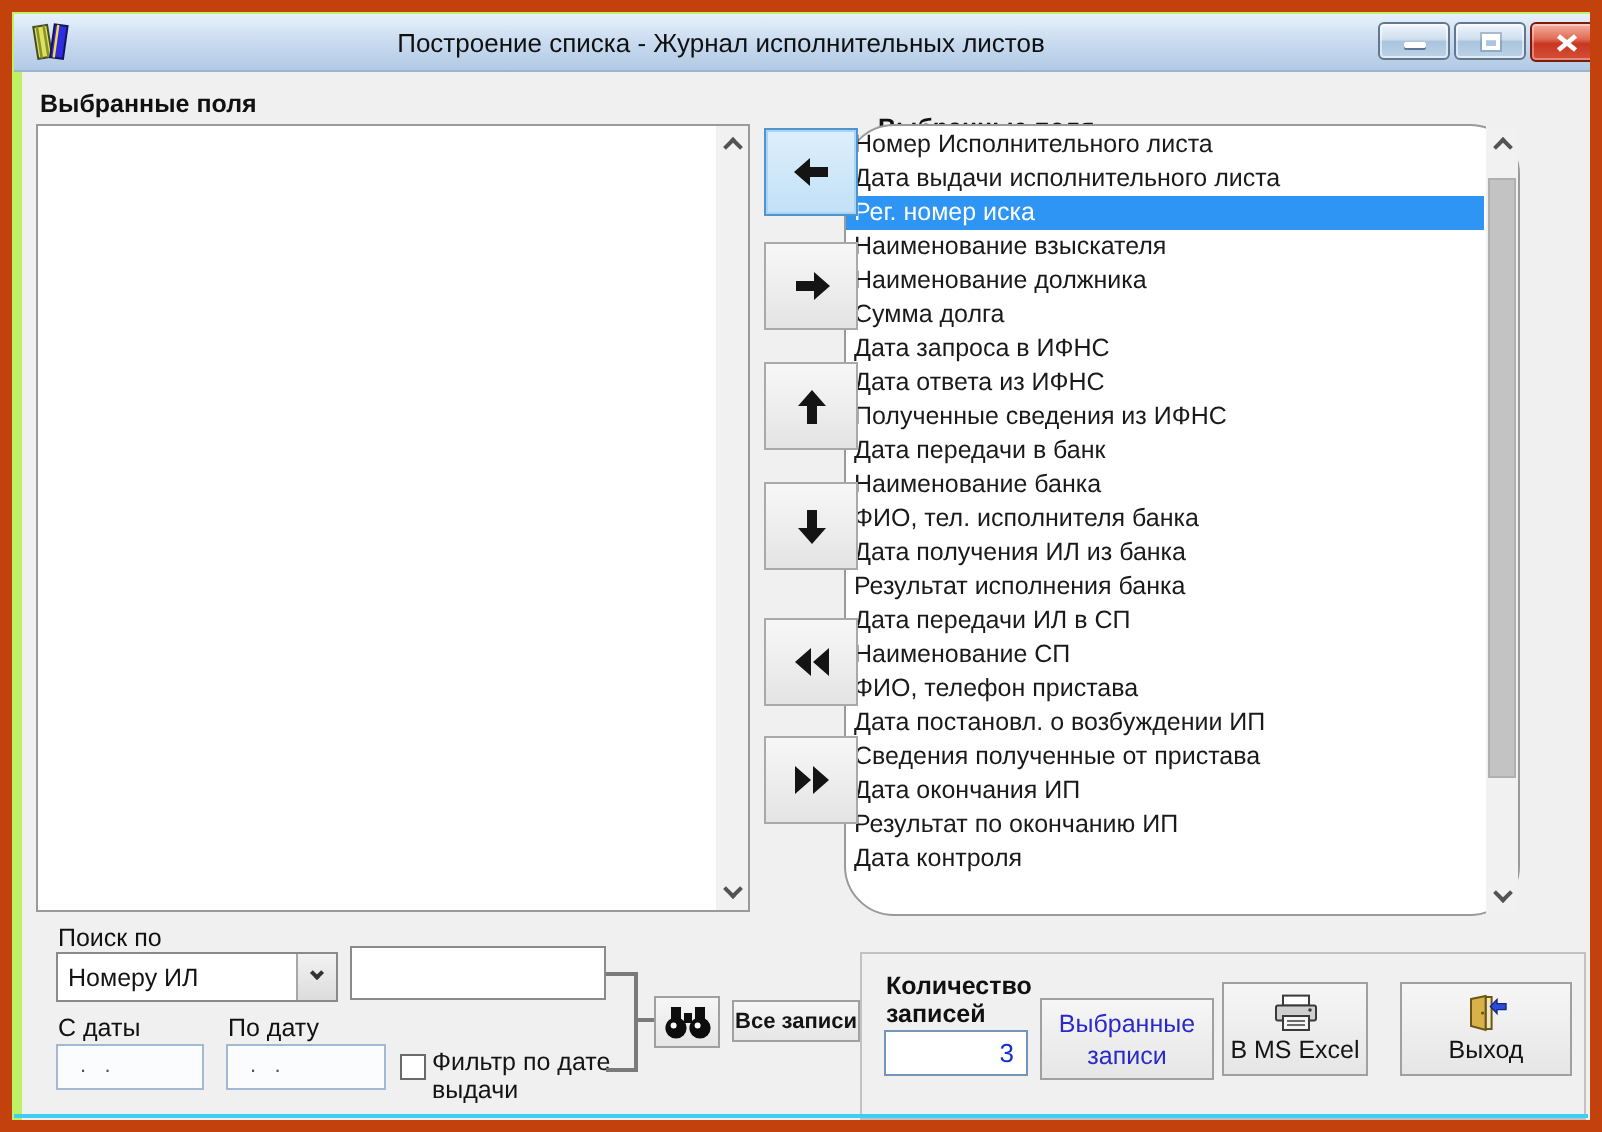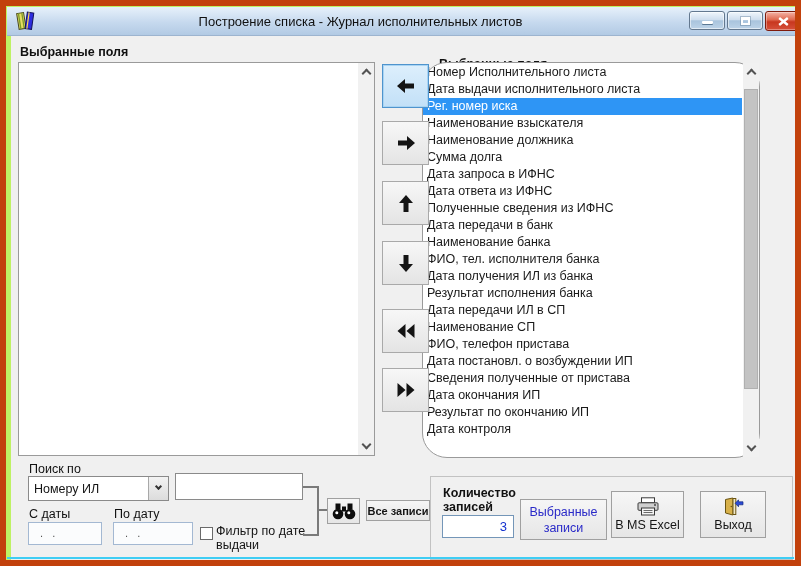"Выход" #exit-btn { width: 66px -> 86px }
